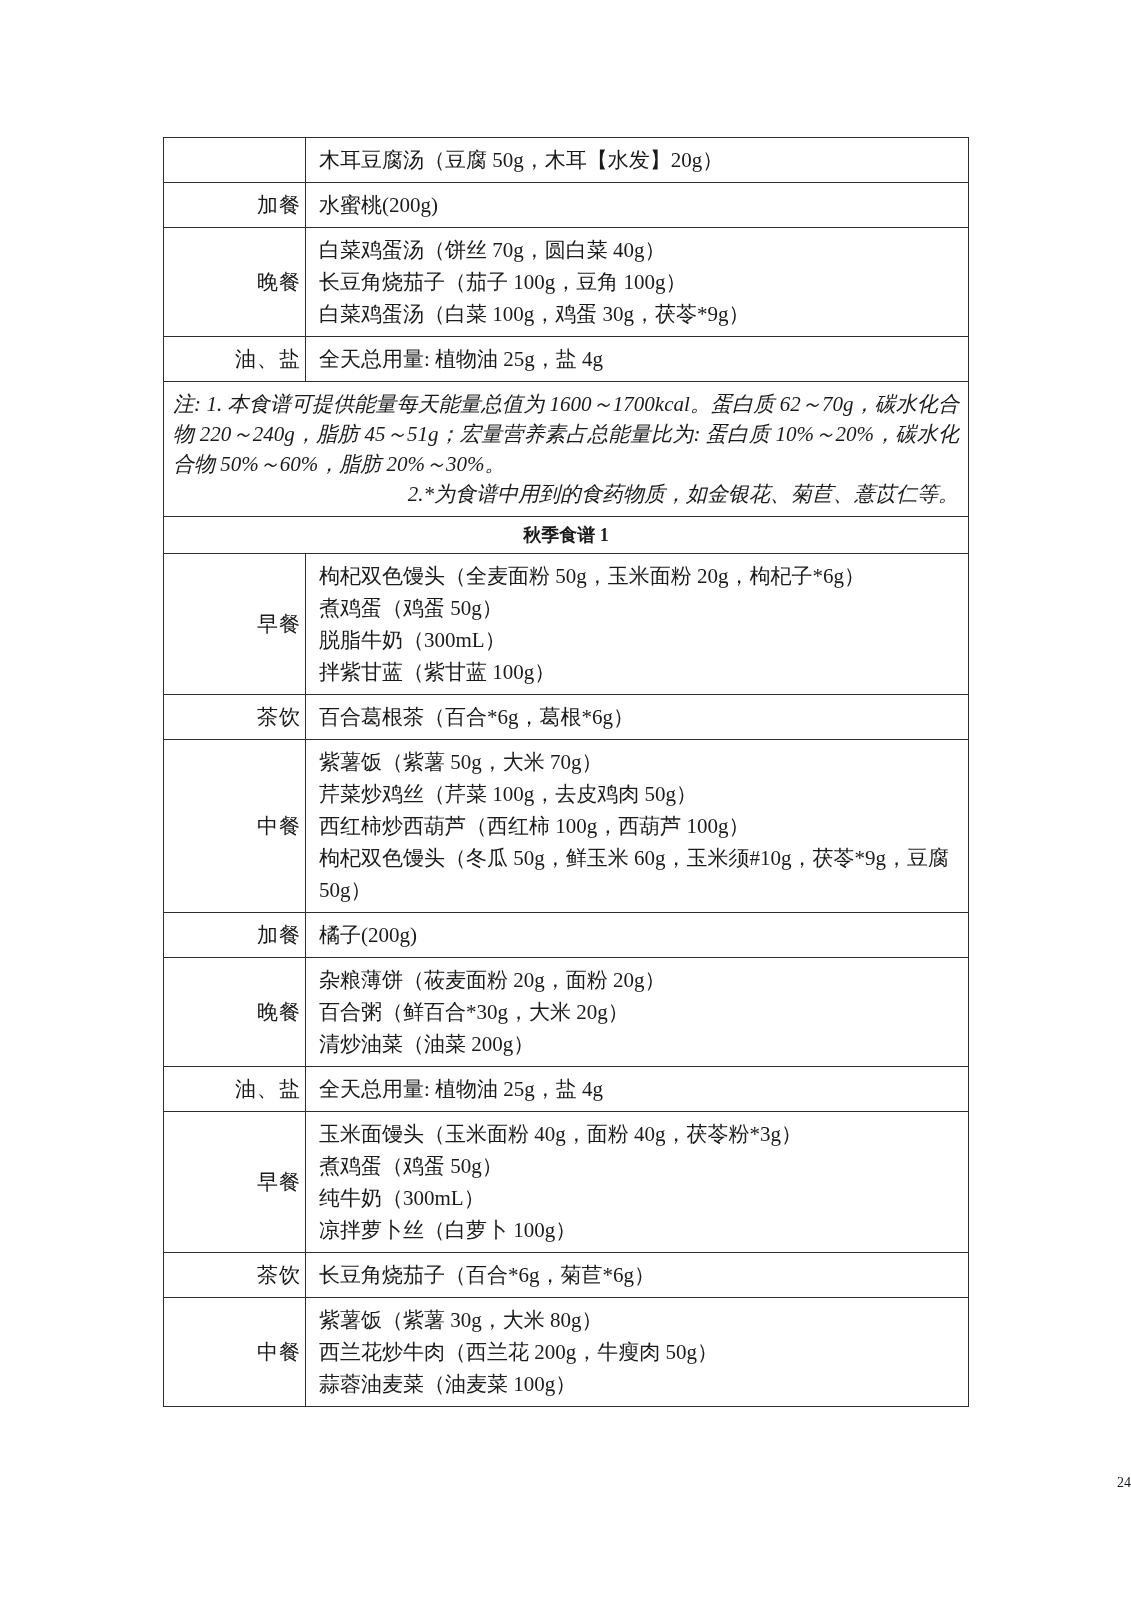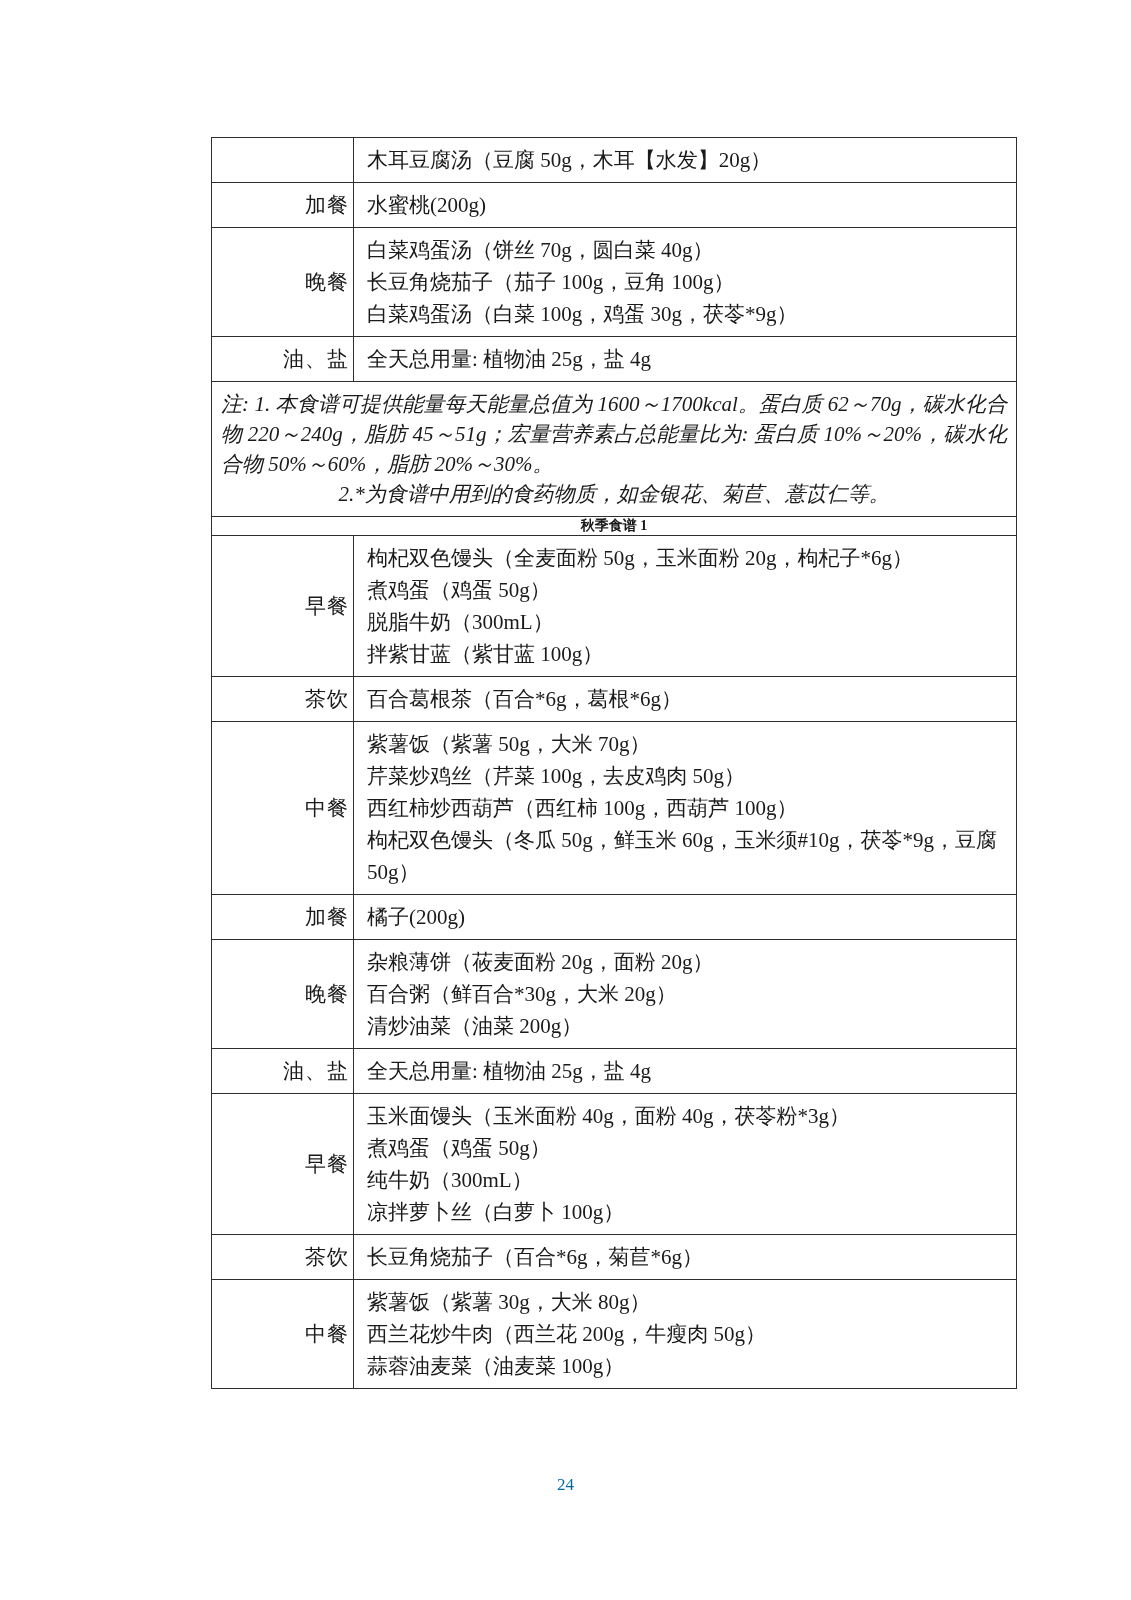"木耳豆腐汤（豆腐 50g，木耳【水发】20g）" table.menu-table, table.menu-table td { margin-left: 48px -> none }
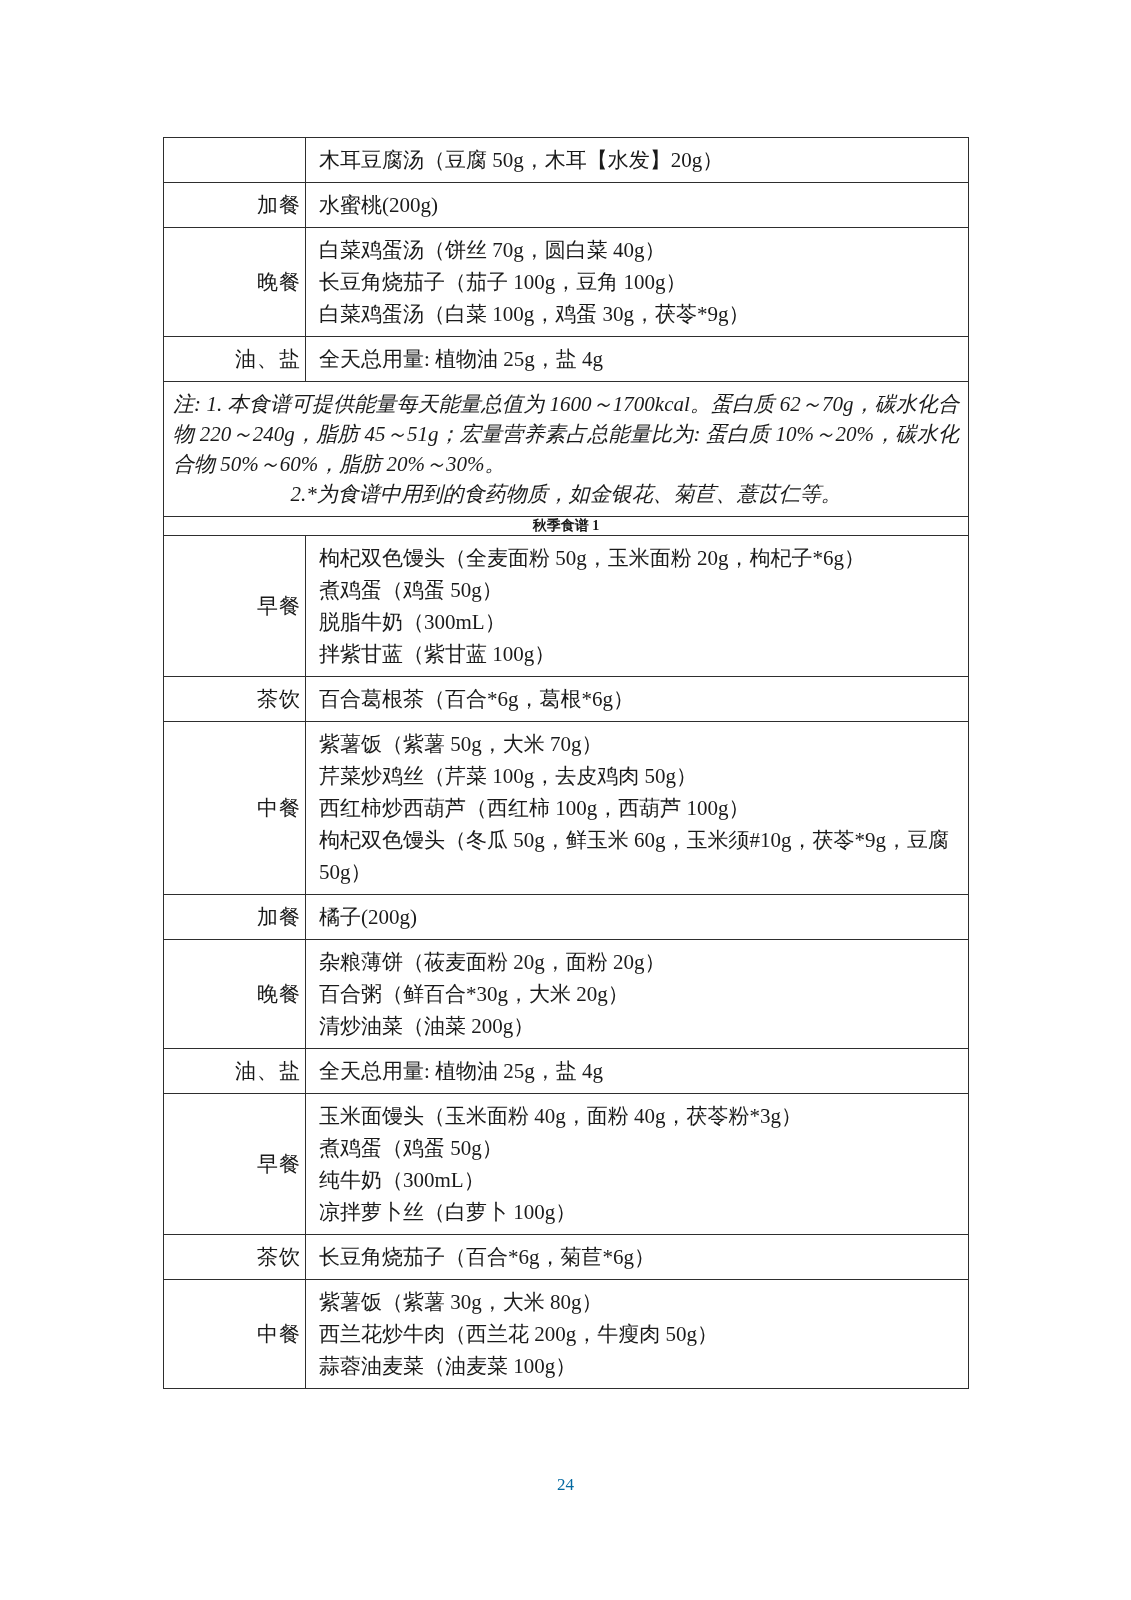"2.*为食谱中用到的食药物质，如金银花、菊苣、薏苡仁等。" .note-line:last-child { text-align: center -> right }
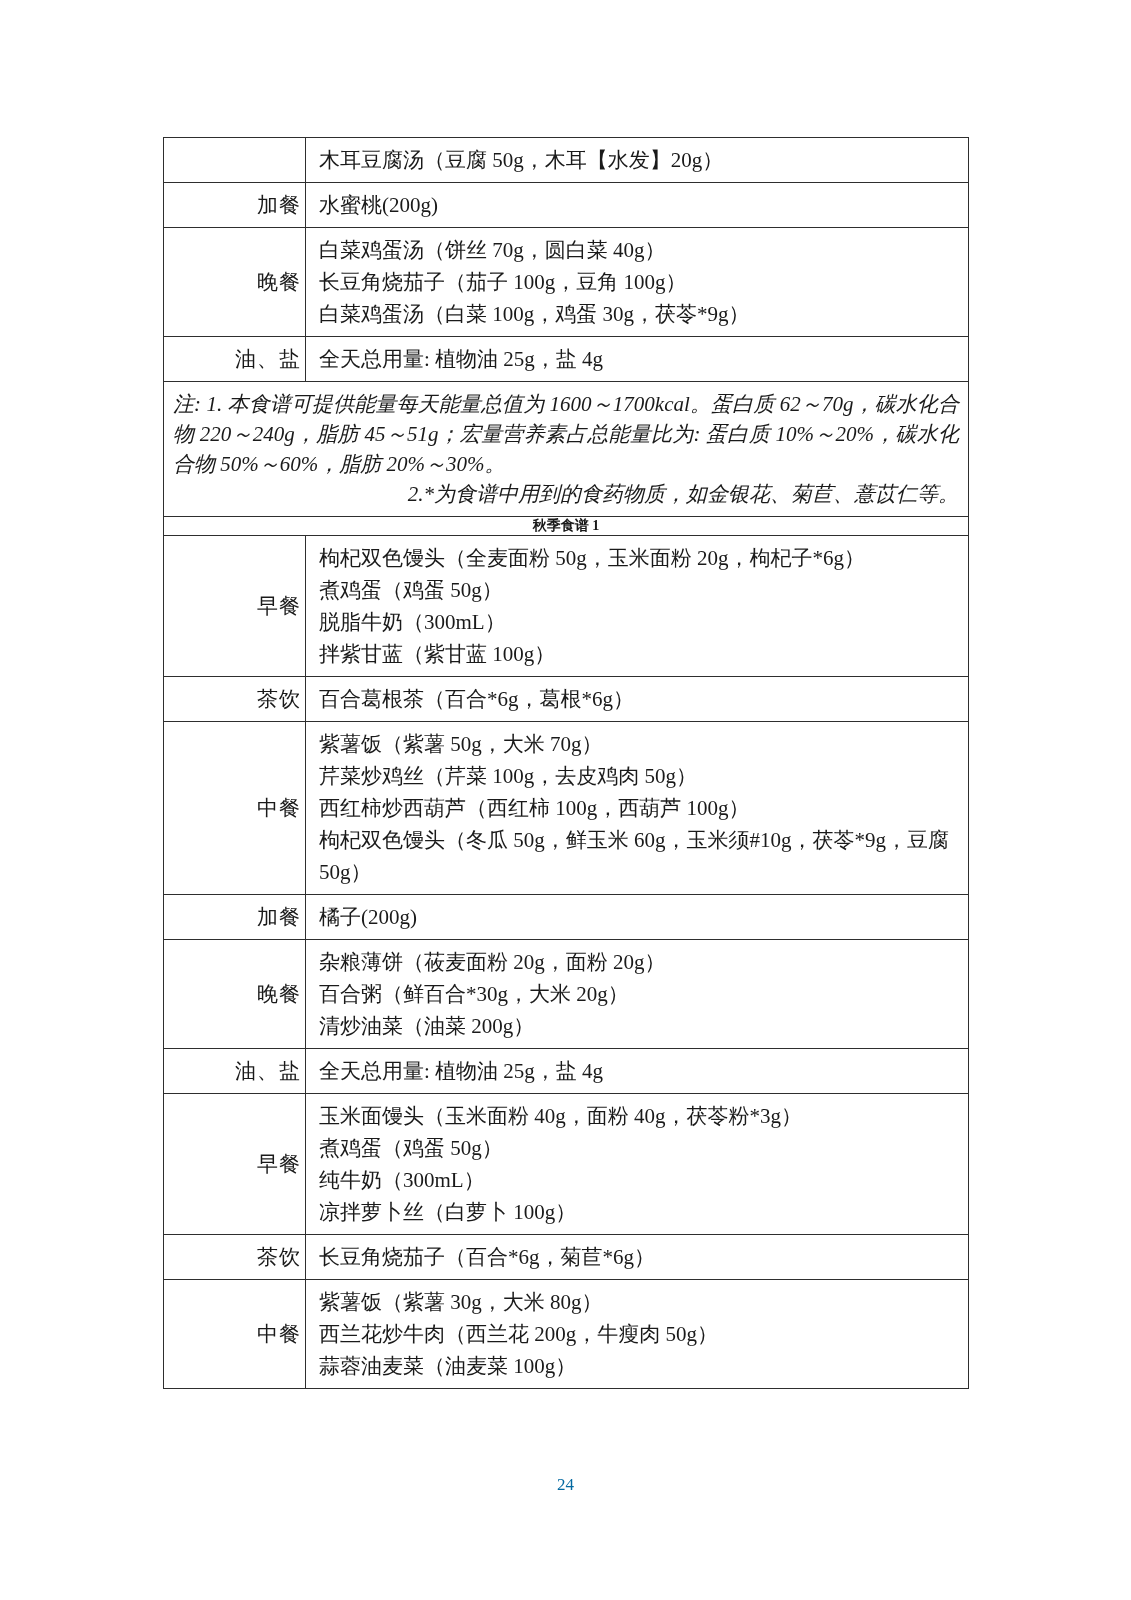"秋季食谱 1" td.header-cell { font-size: 14px -> 18px; padding: 0 4px -> 6px 4px }
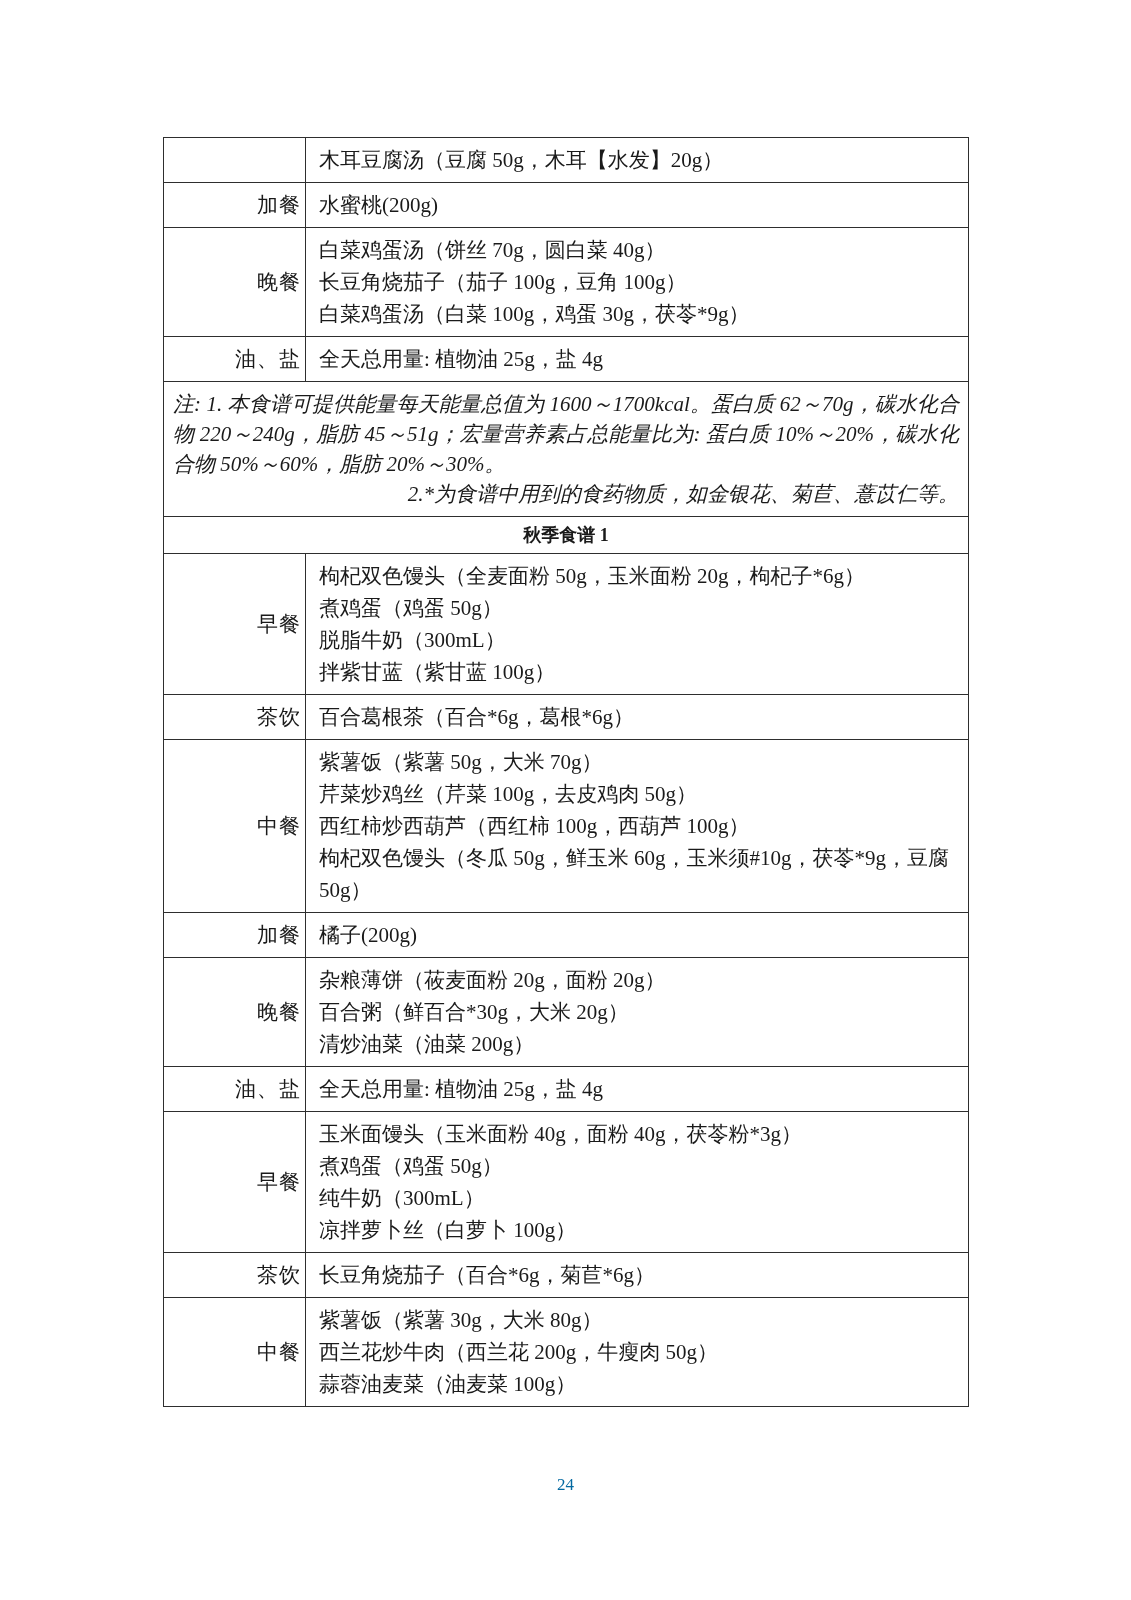"24" .page-number { color: #0369a1 -> #0f172a; font-size: 17px -> 14px; text-align: center -> right }
